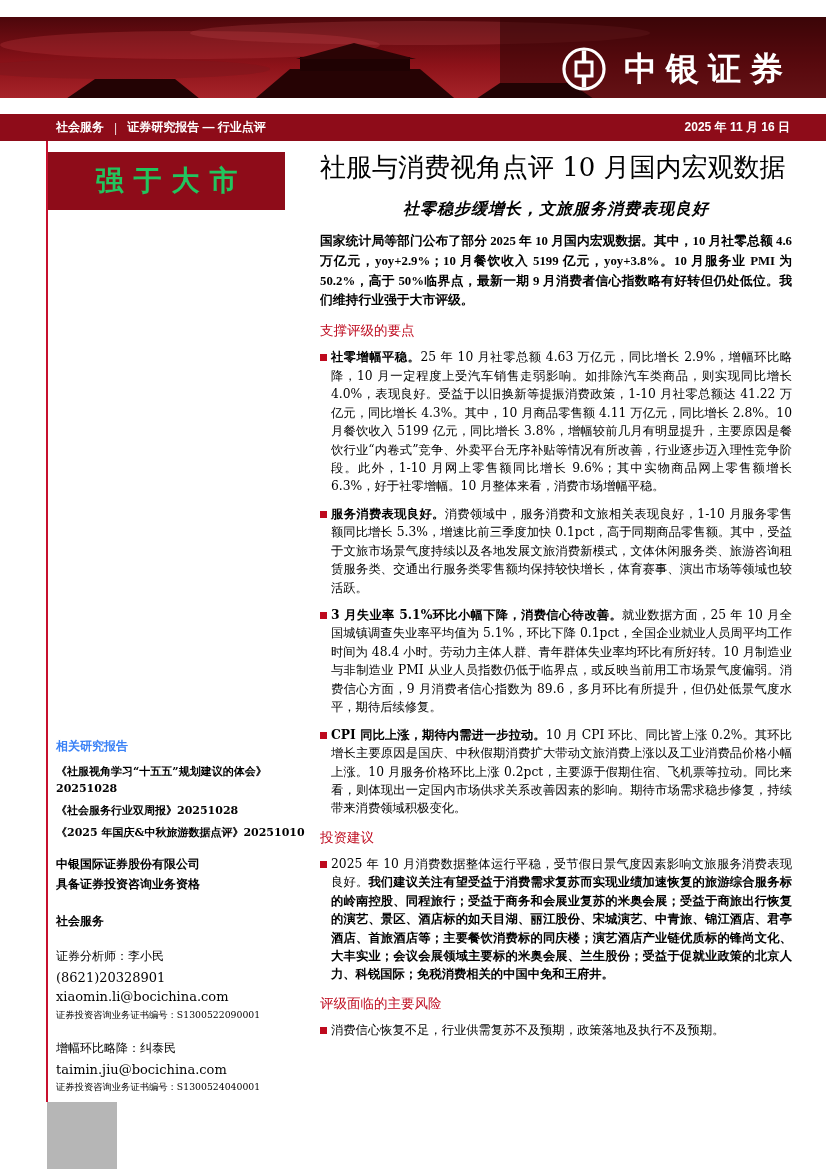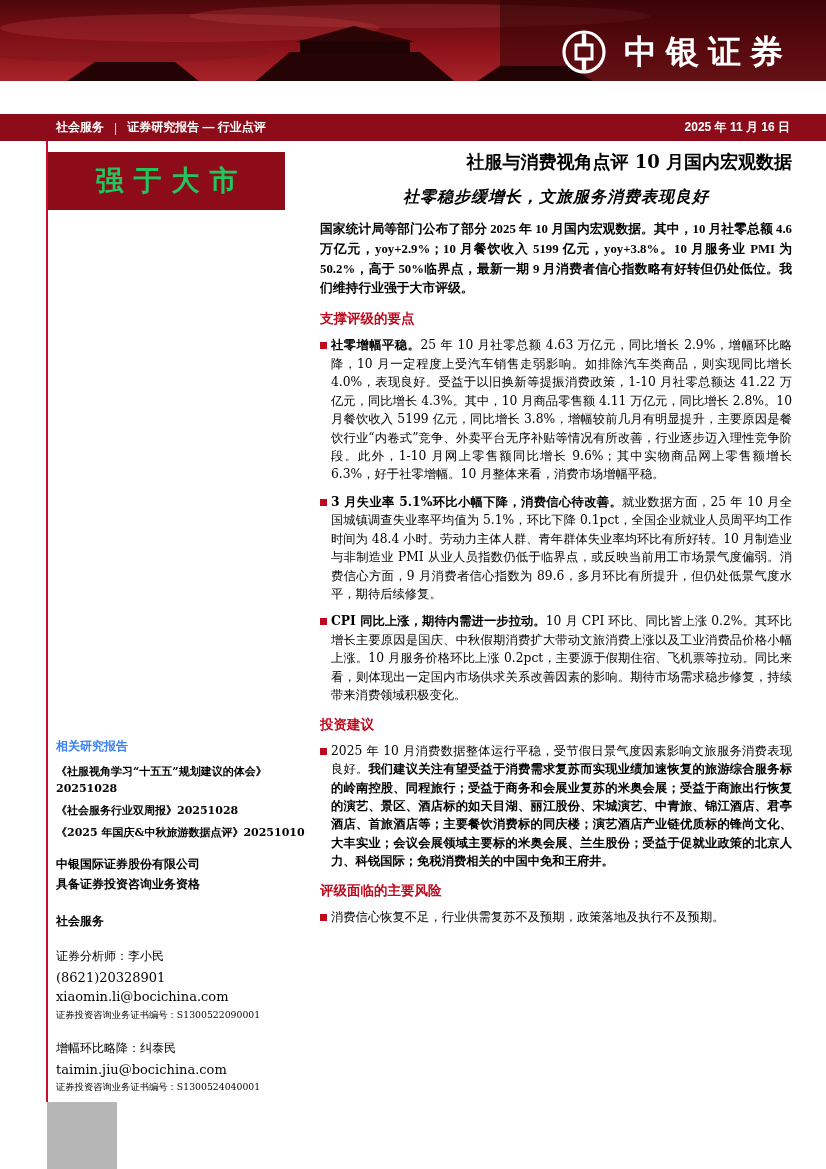"中银证券" .banner { top: 0 -> 17px }
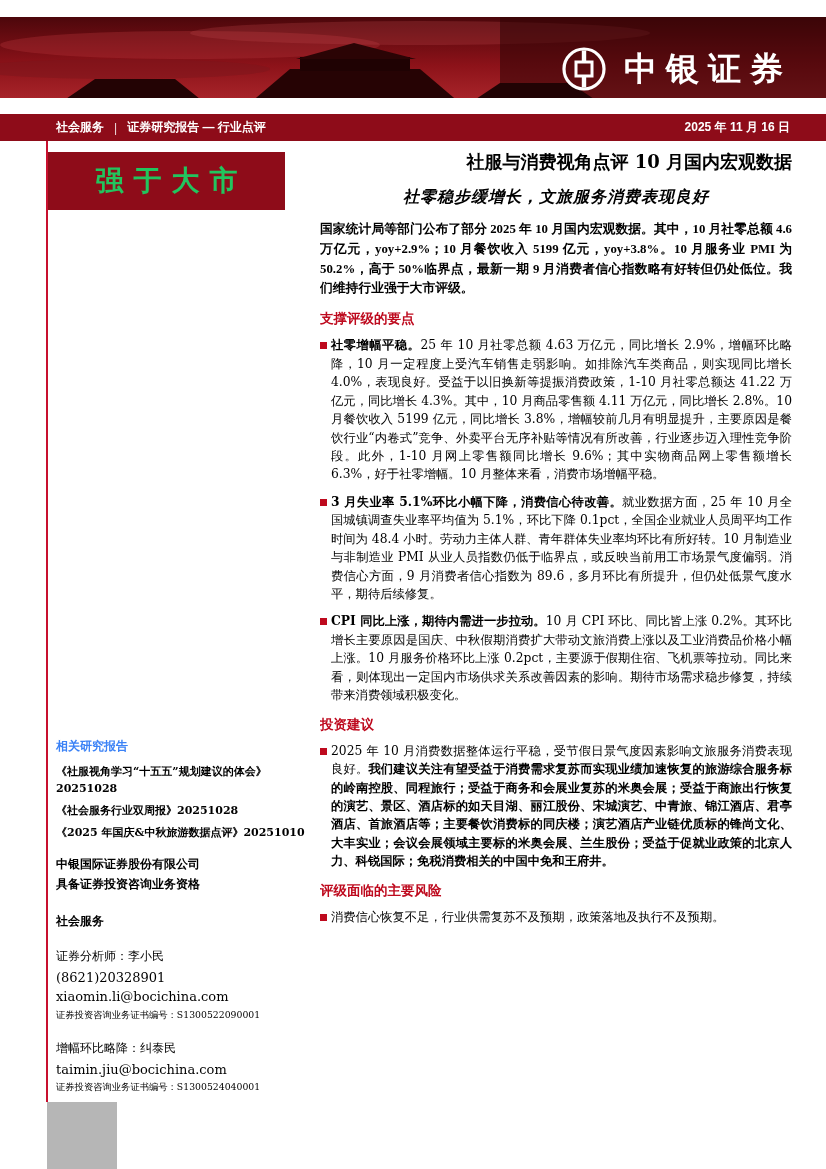"社服与消费视角点评 10 月国内宏观数据" .title { font-size: 18px -> 26px; font-weight: 700 -> 400; text-align: right -> none }
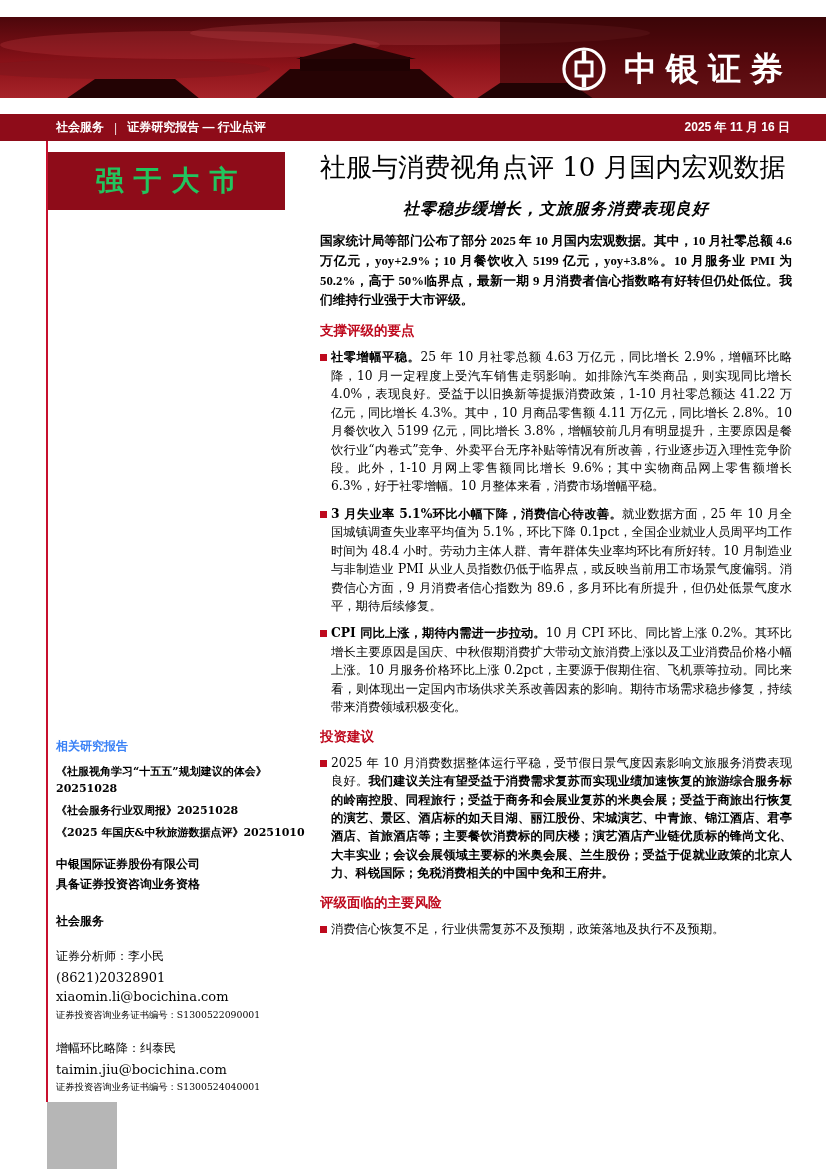"支撑评级的要点" .section-h { font-weight: 700 -> 400 }
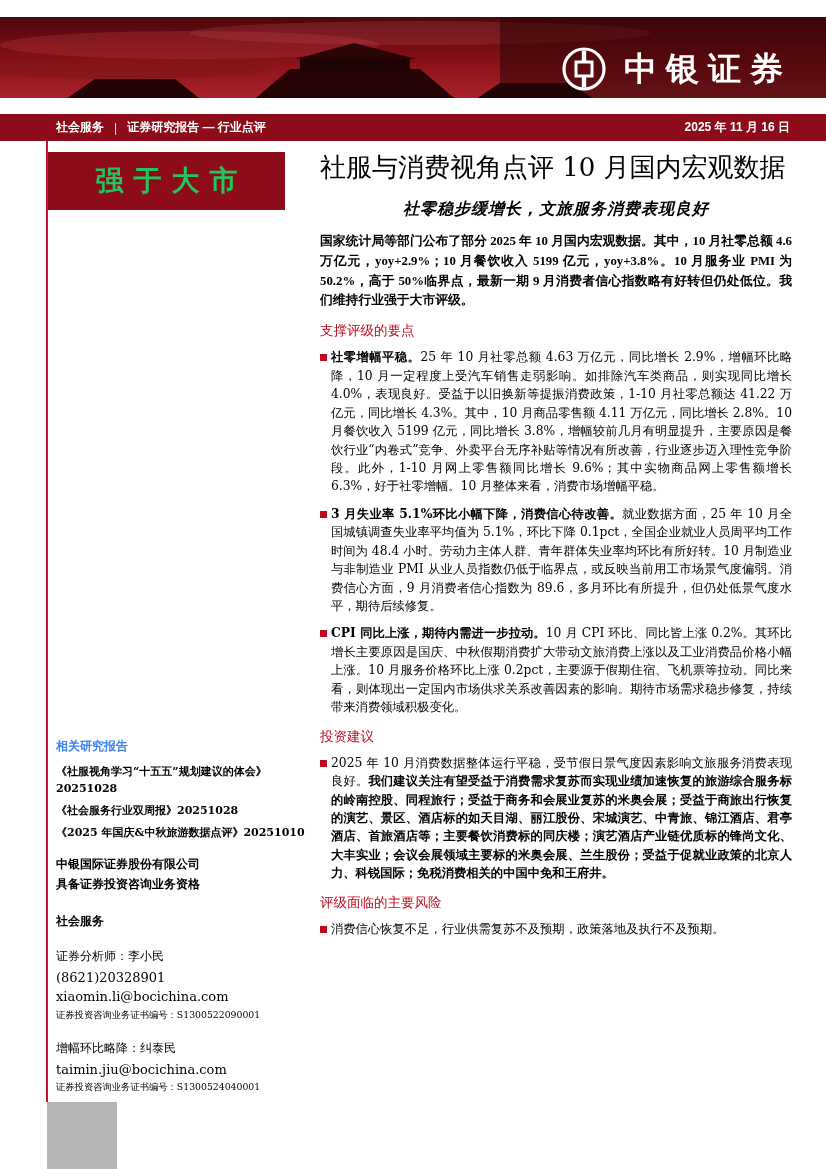"服务消费表现良好。消费领域中，服务消费和文旅相关表现良好，1-10" div.bullet { html: none -> <div> <span></span> <p><b>服务消费表现良好。</b><span>消费领域中，服务消费和文旅相关表现良好，1-10 月服务零售额同比增长 5.3%，增速比前三季度加快 0.1pct，高于同期商品零售额。其中，受益于文旅市场景气度持续以及各地发展文旅消费新模式，文体休闲服务类、旅游咨询租赁服务类、交通出行服务类零售额均保持较快增长，体育赛事、演出市场等领域也较活跃。</span></p> </div> }
